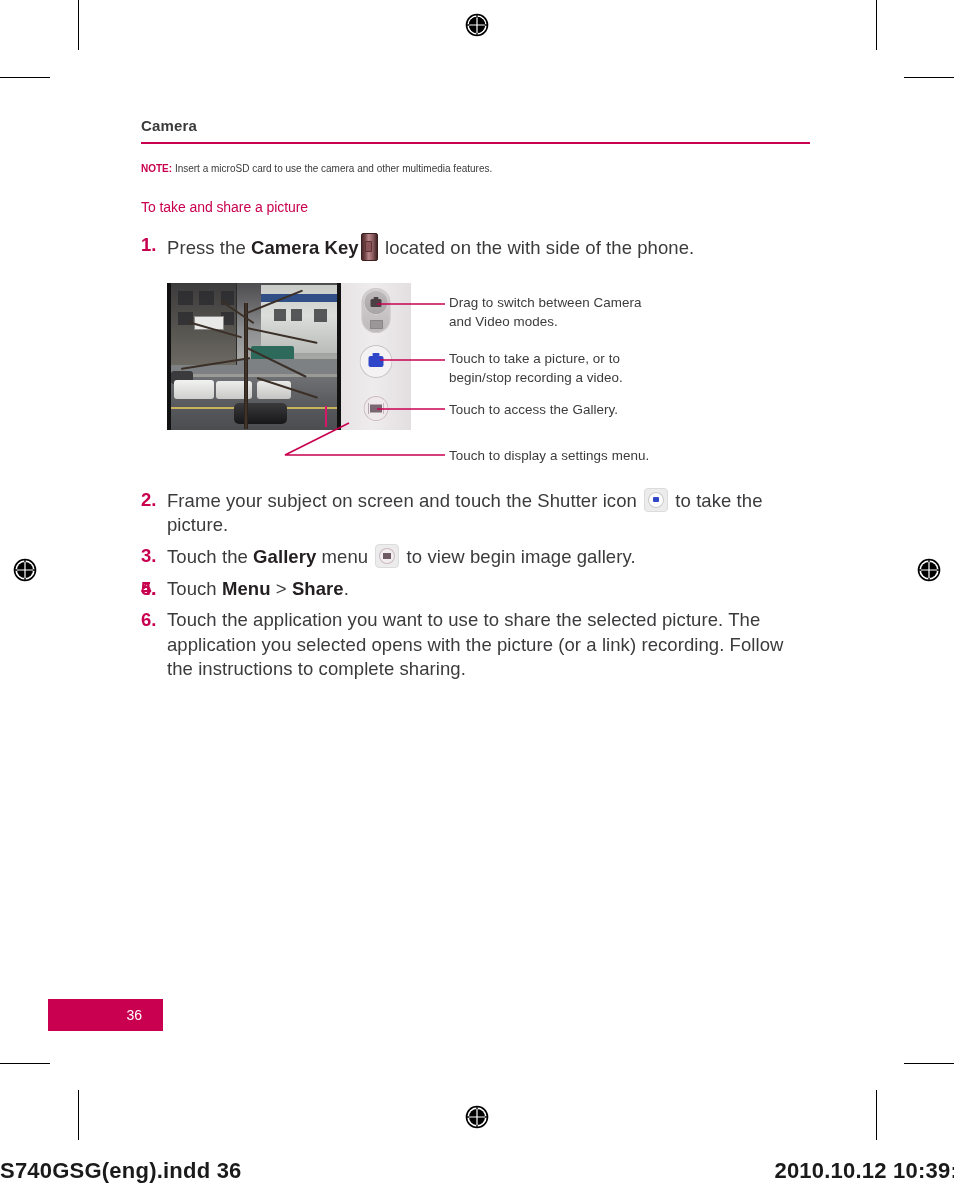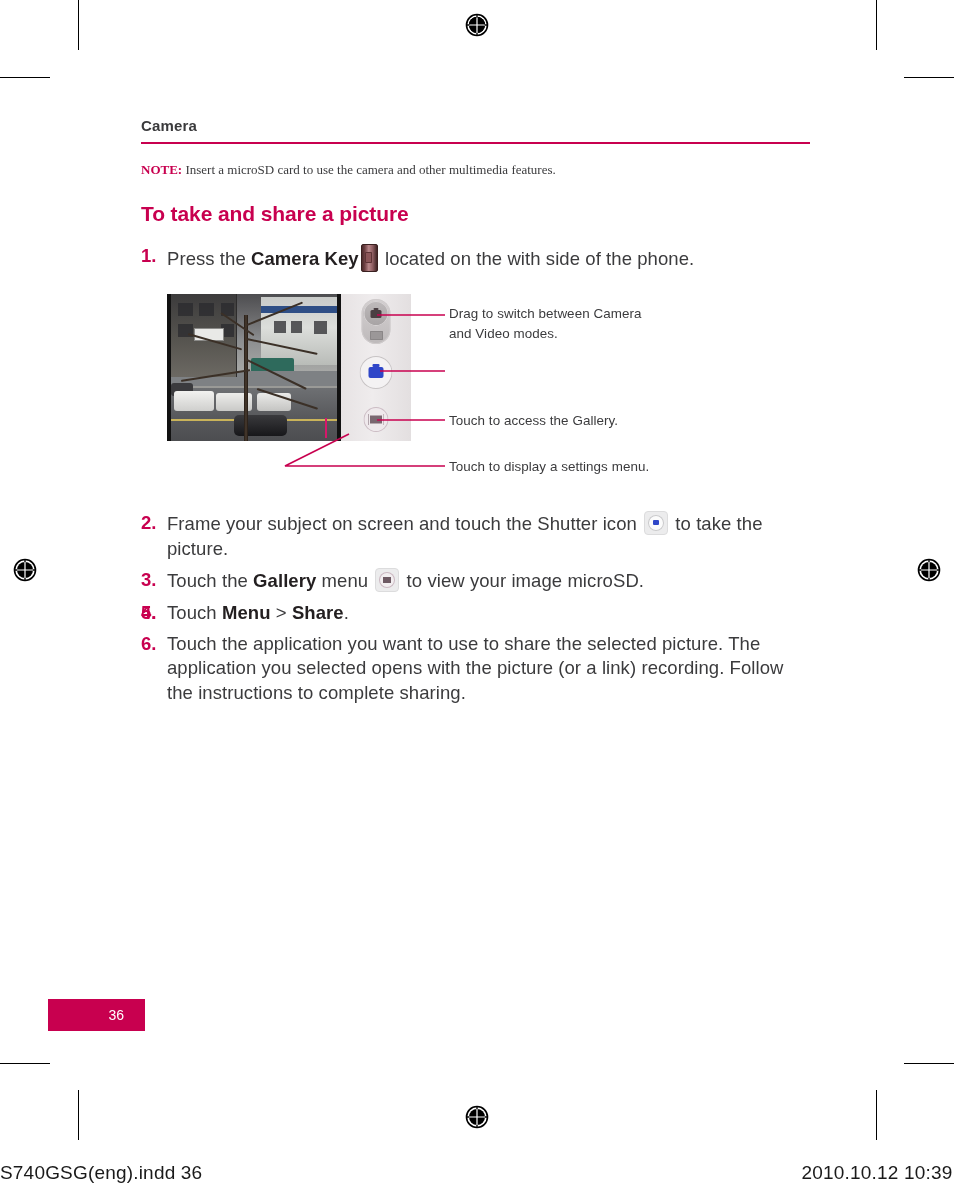"NOTE: Insert a microSD card" .note { font-family: Liberation Serif, serif -> none; font-size: 13px -> 10px }
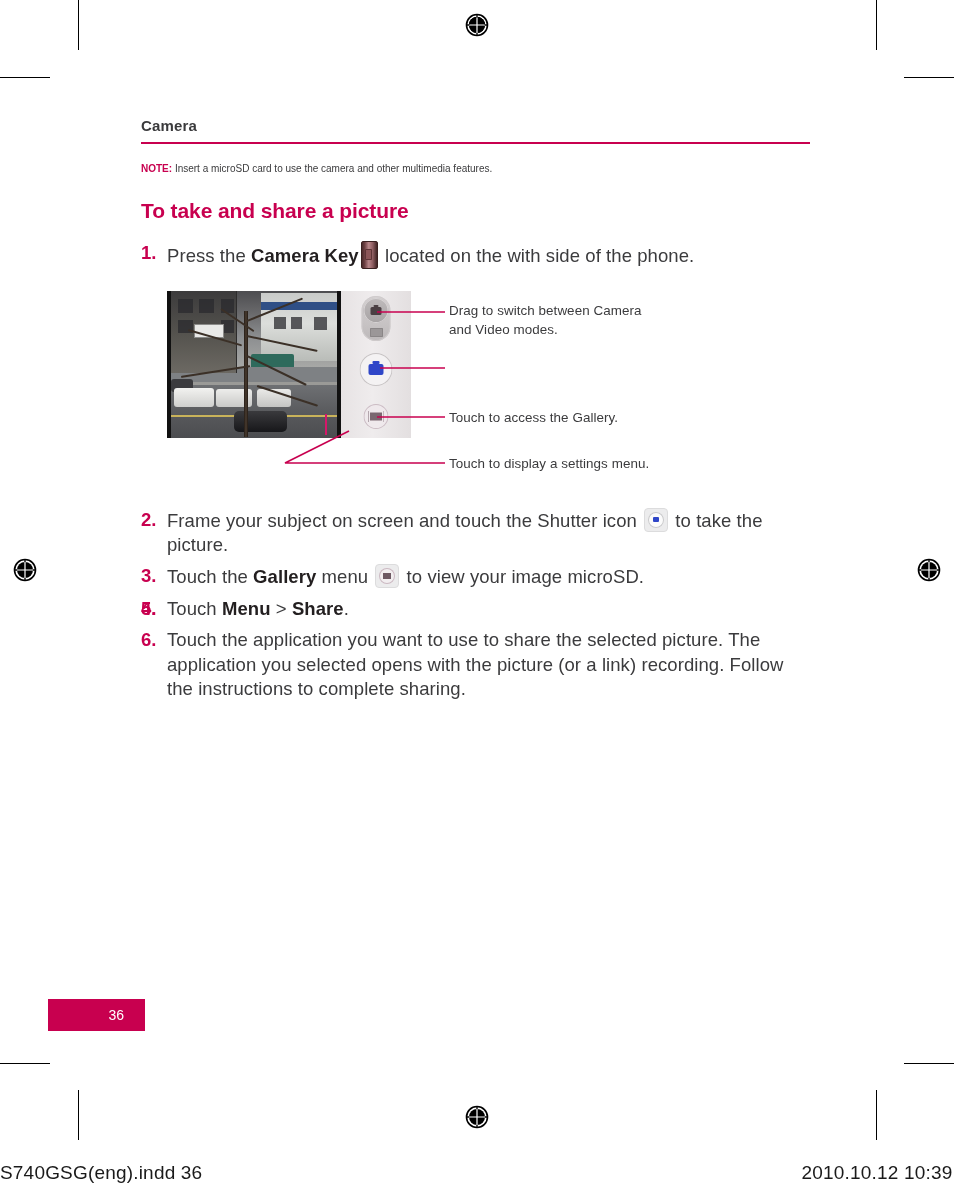"To take and share a" h2.section-title { font-size: 21px -> 14px; font-weight: bold -> normal }
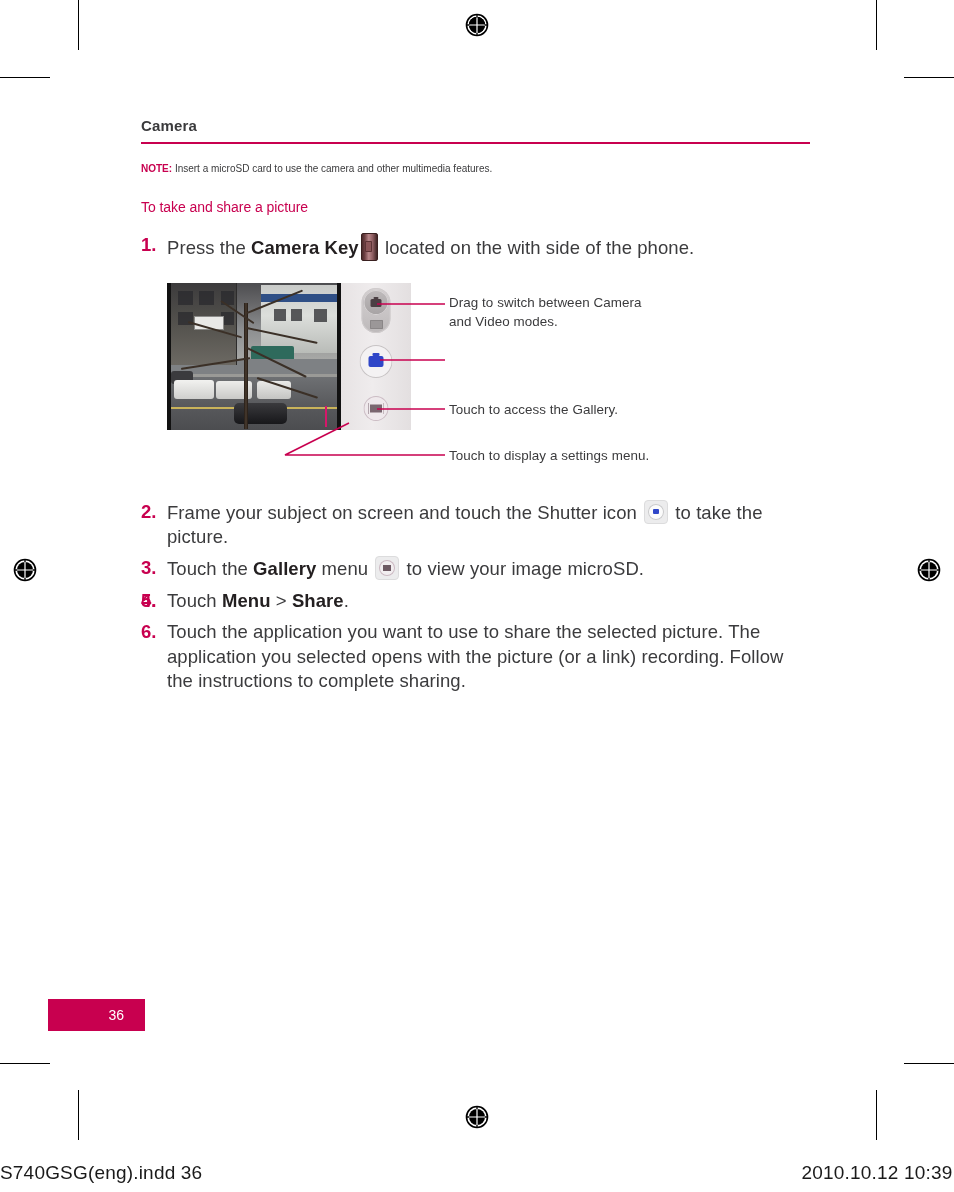"Drag to switch between Camera" .figure { margin: 22px 0 32px 26px -> 22px 0 20px 26px }
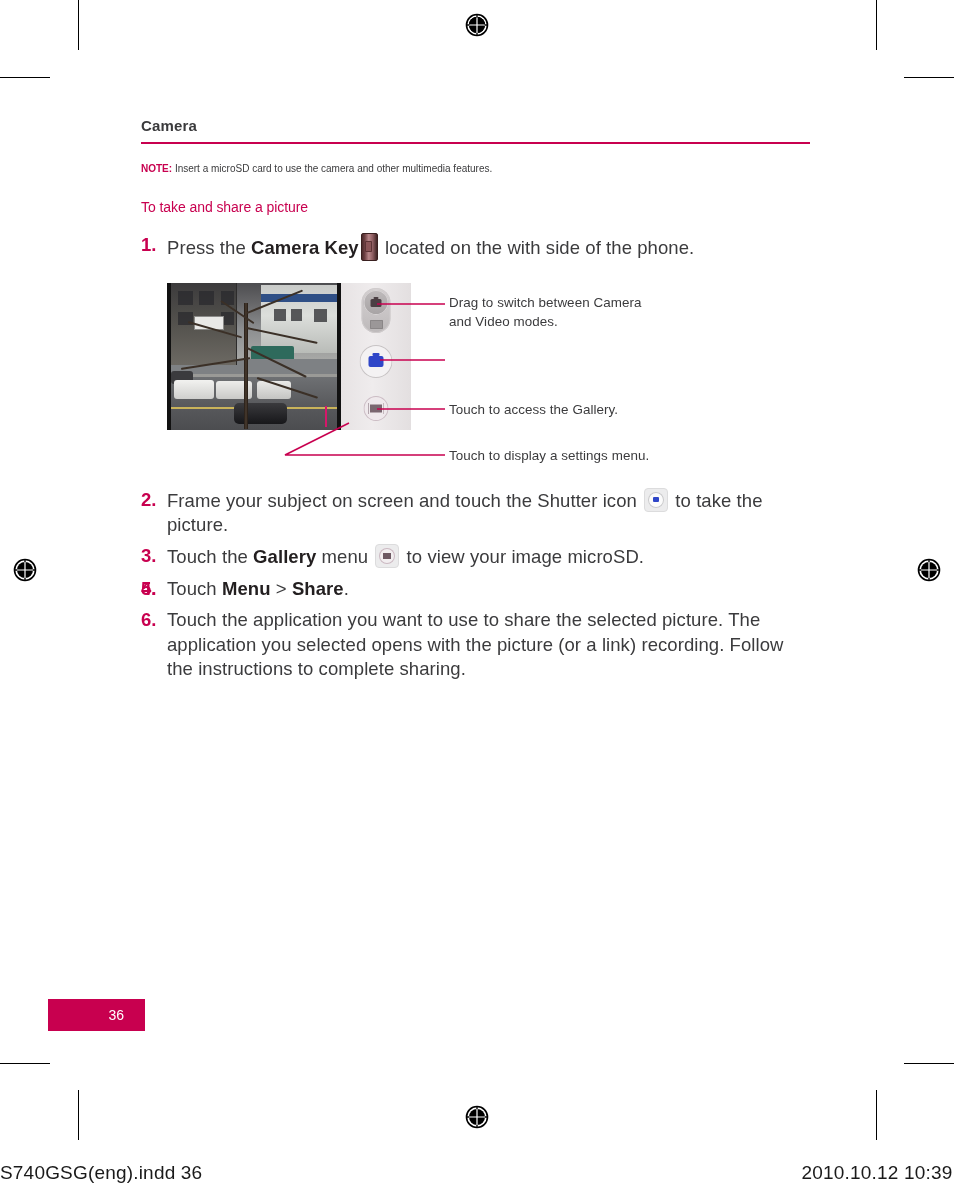"Touch to take a picture," div.callout { html: none -> <div> <div>Touch to take a picture, or to</div> <div>begin/stop recording a video.</div> </div> }
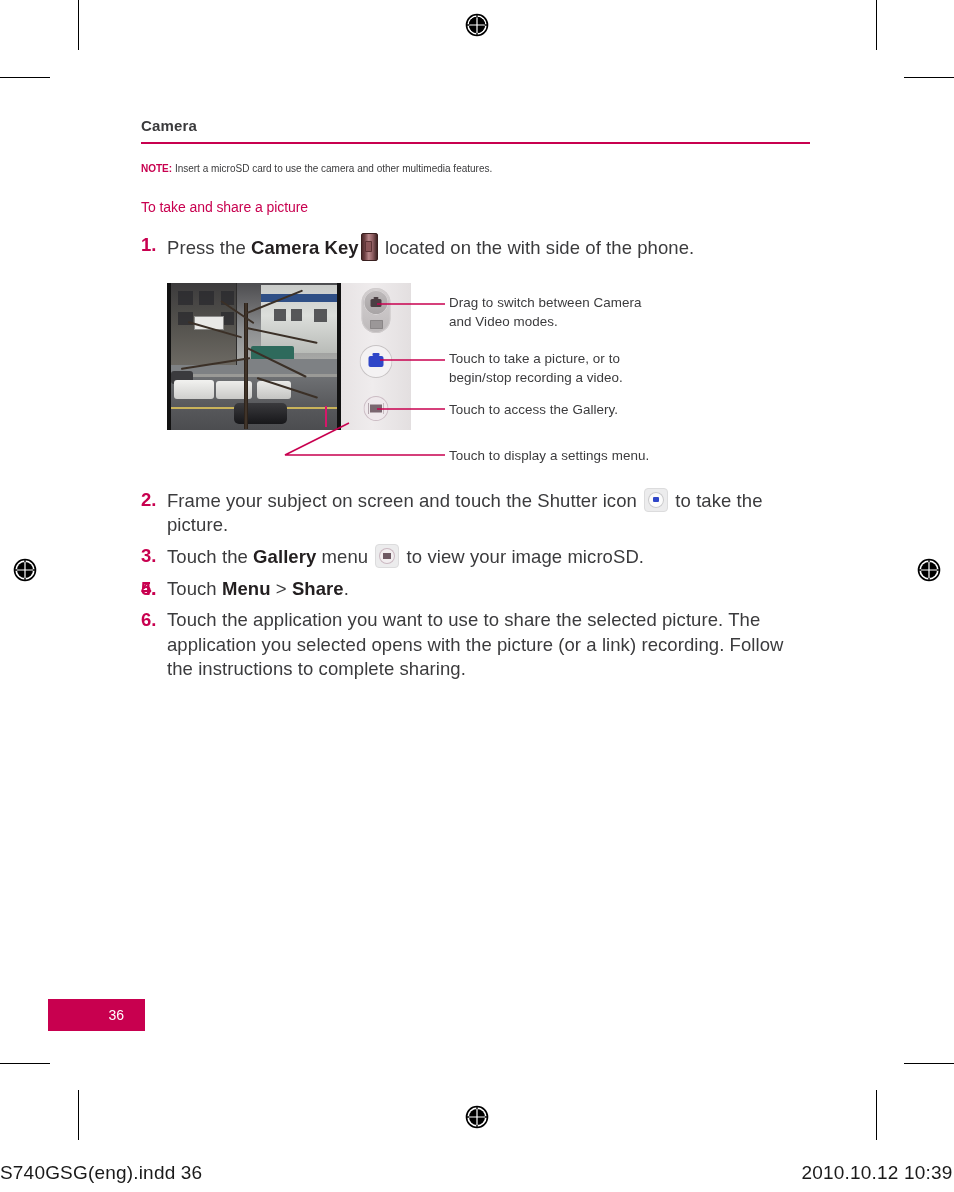"to view your image microSD." span { text: your image microSD -> begin image gallery }
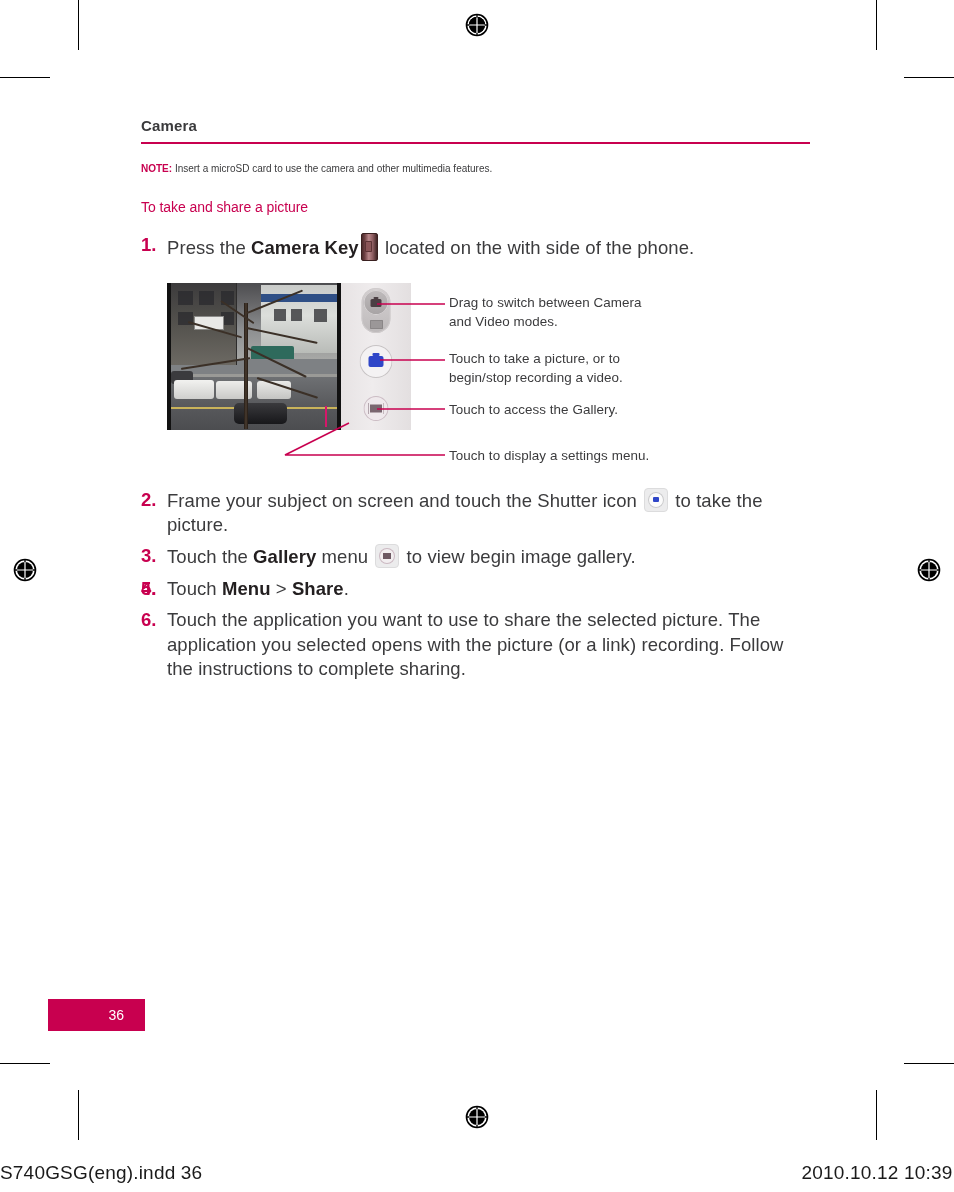"36" .page-badge { width: 97px -> 115px }
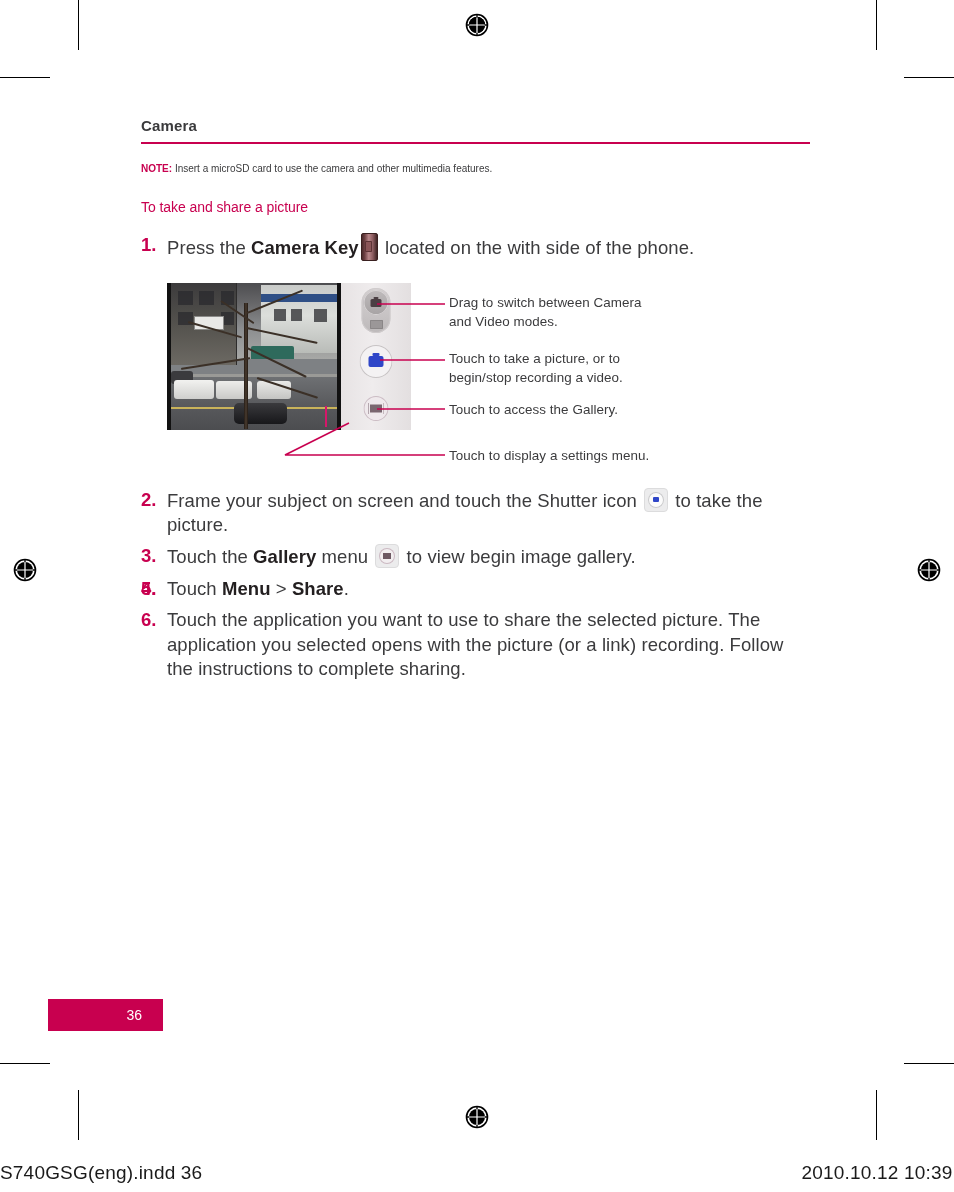"S740GSG(eng).indd 36" .imprint { font-size: 19px -> 22px; font-weight: none -> bold }
